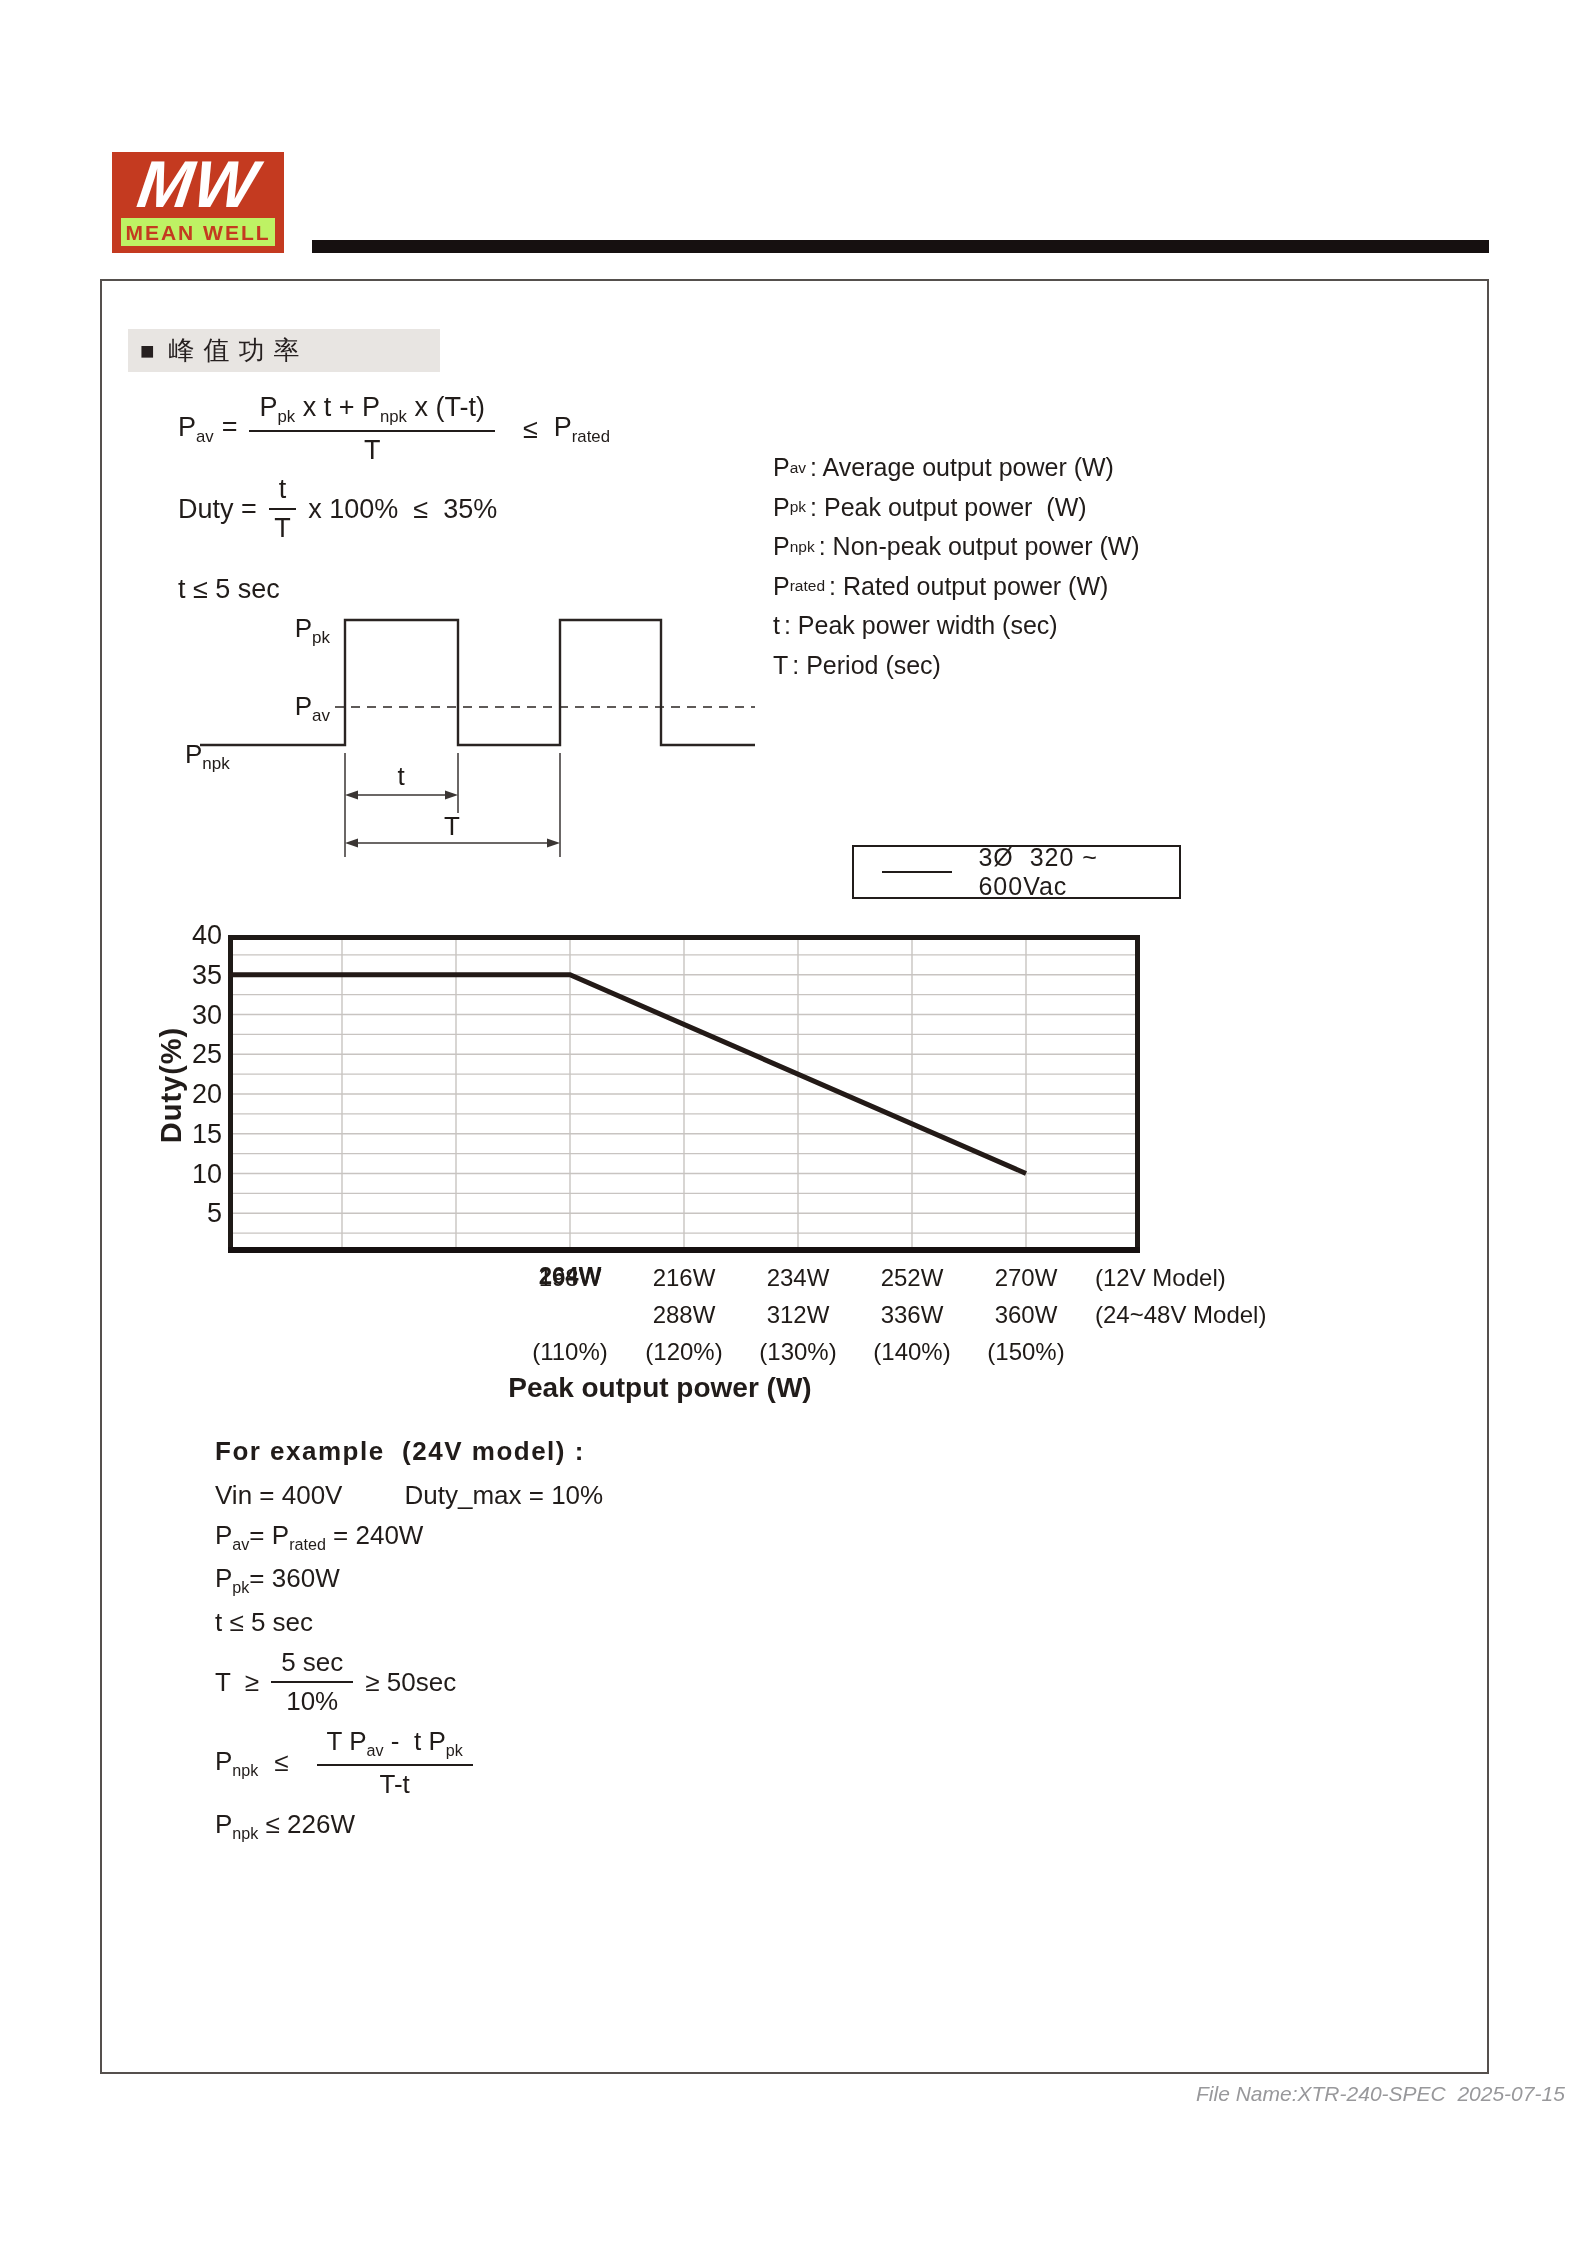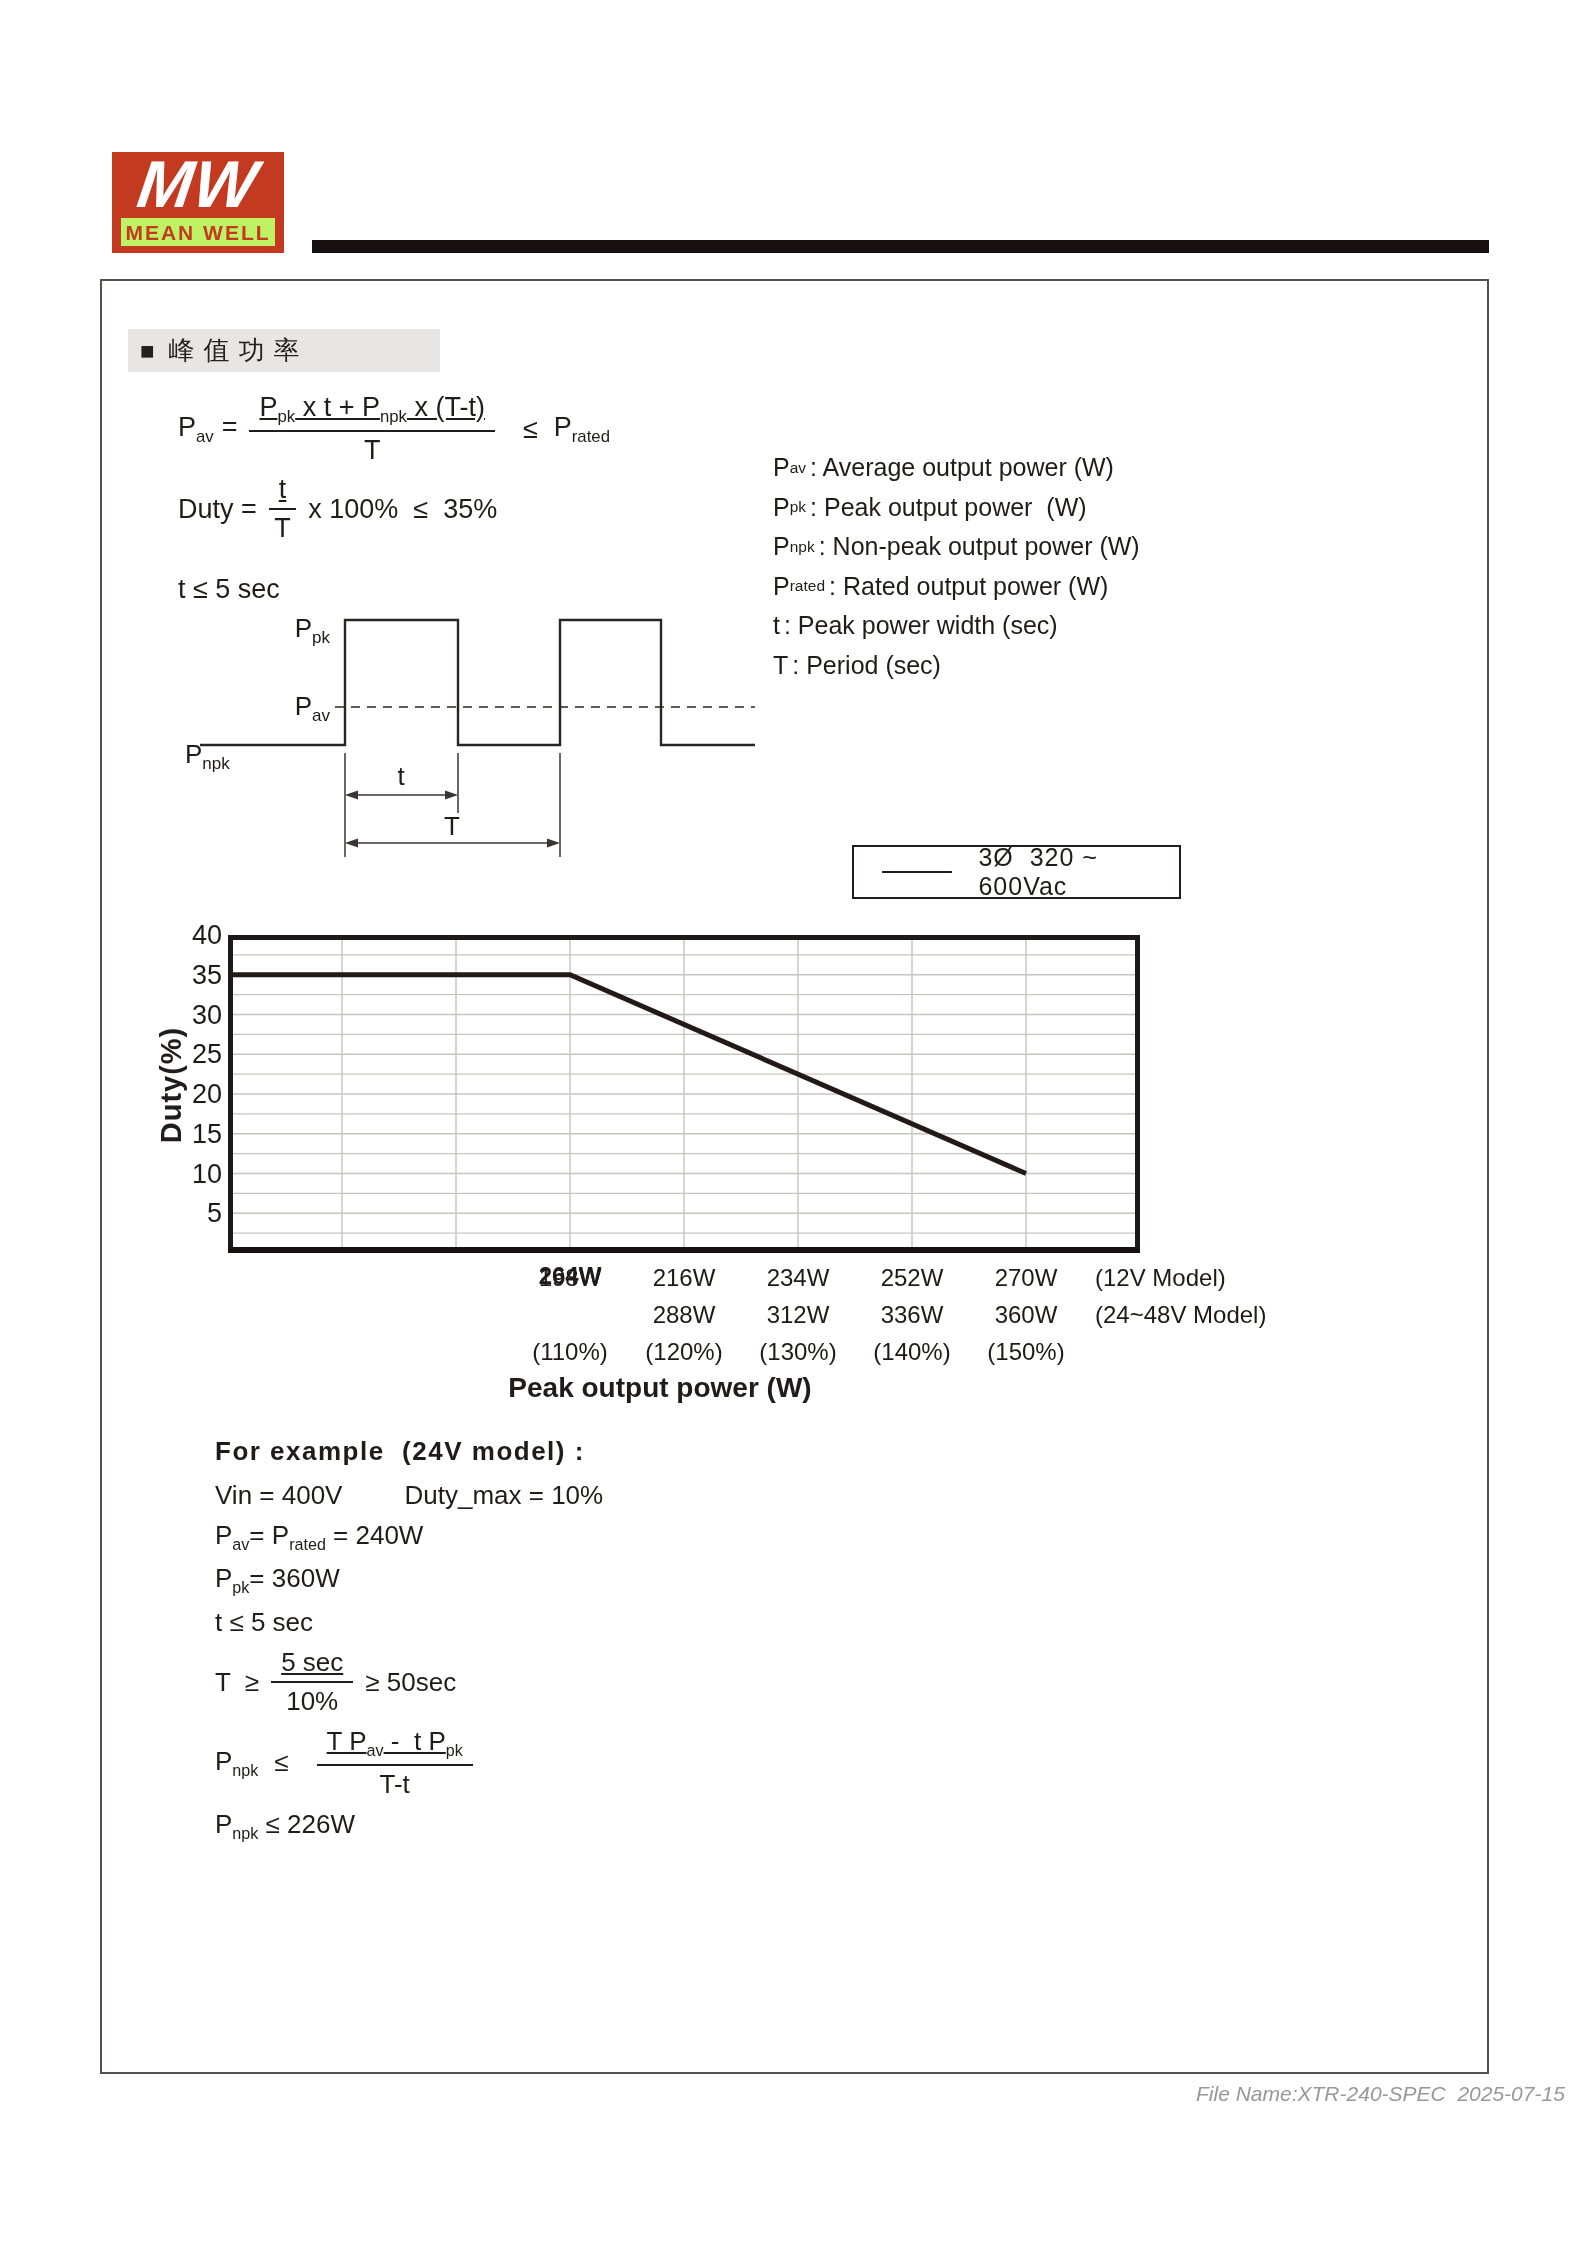"Ppk x t + Pnpk" .frac .num { text-decoration: underline -> none }
